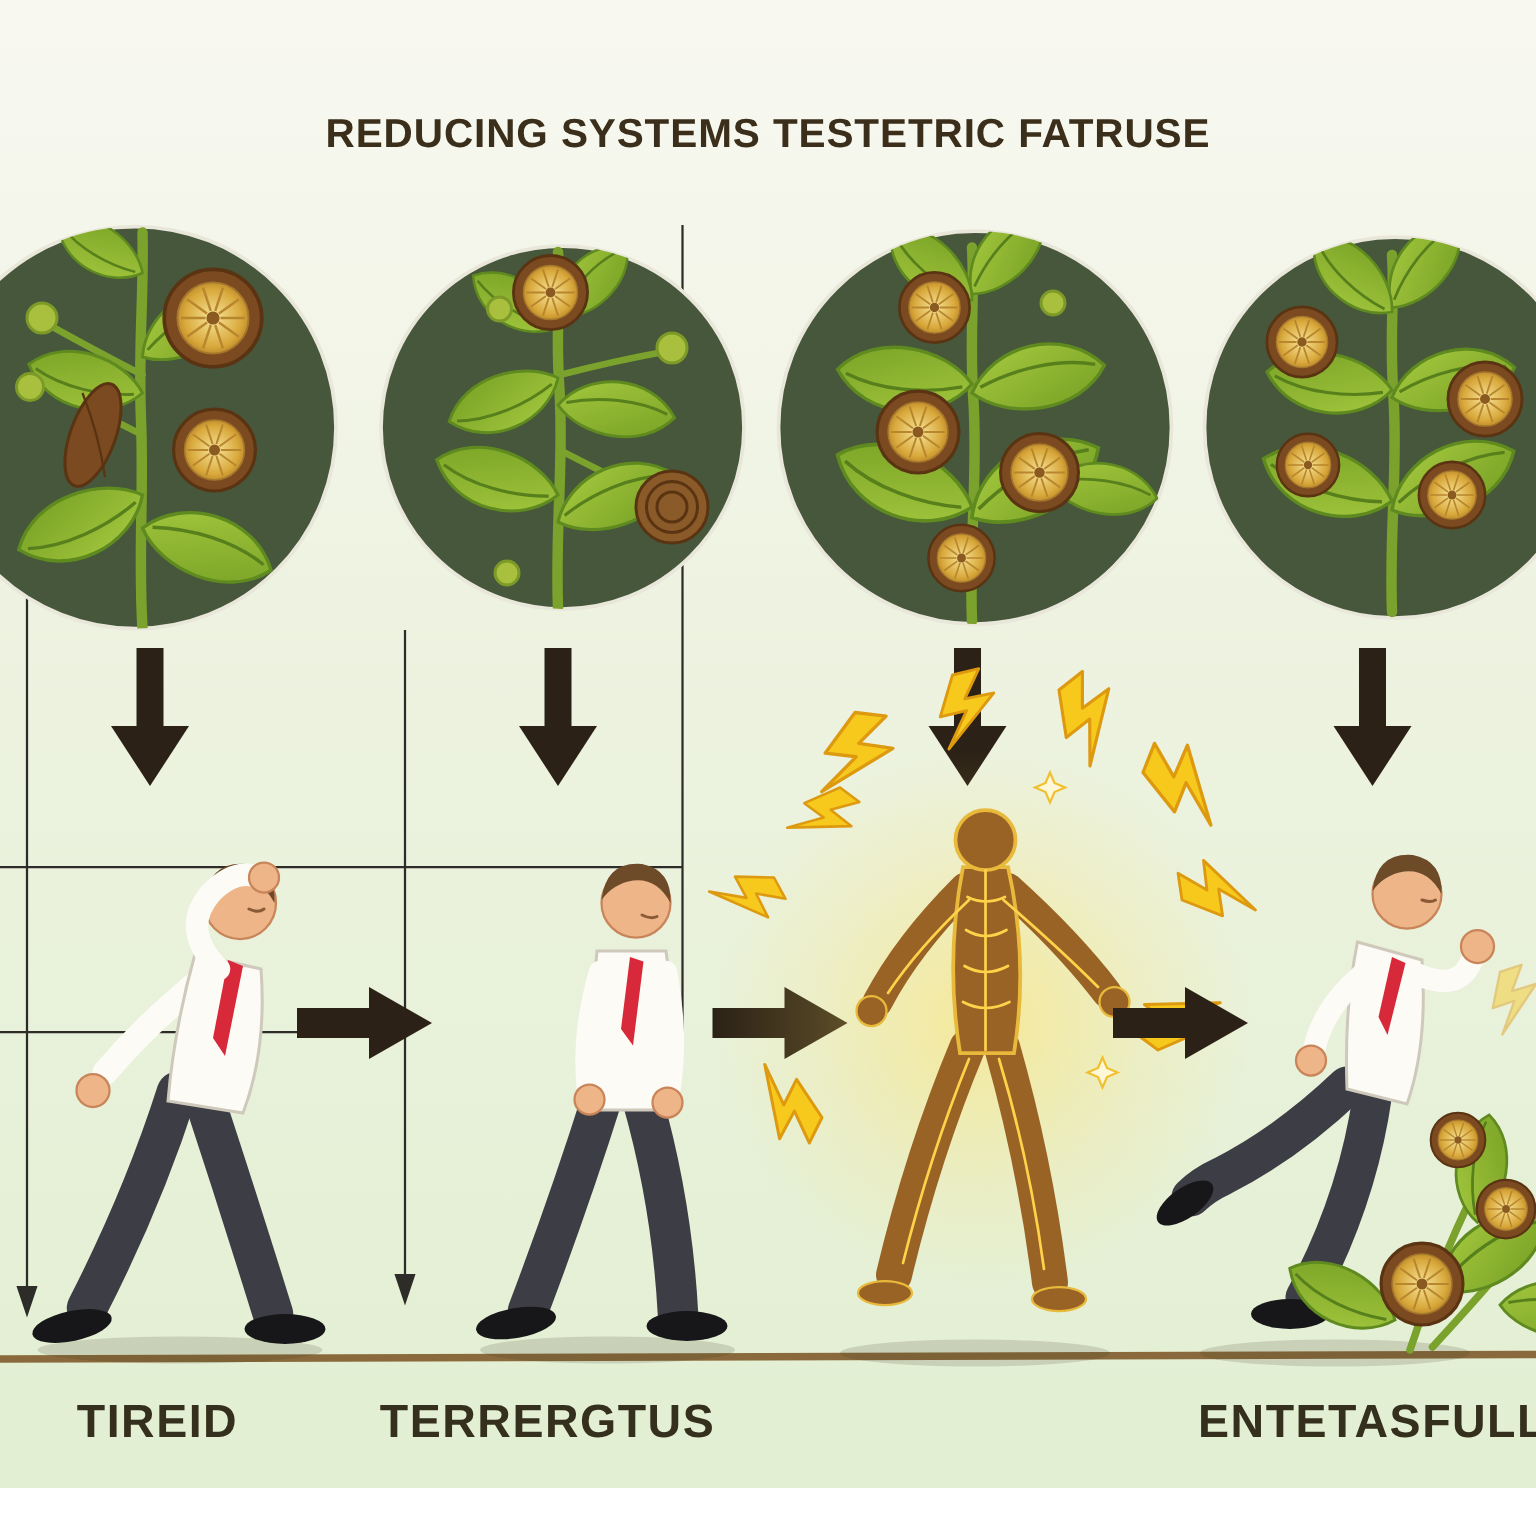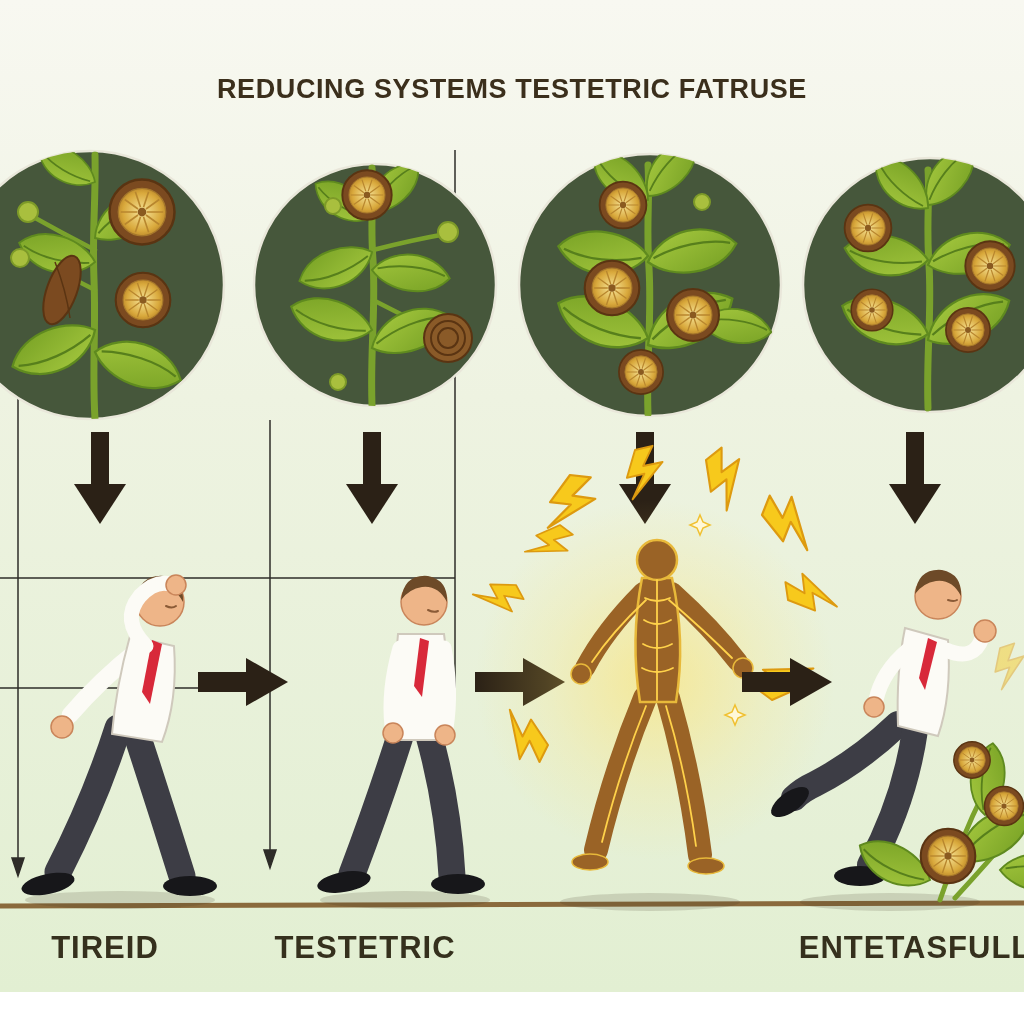"TESTETRIC" div.stage-label { text: TESTETRIC -> TERRERGTUS }
